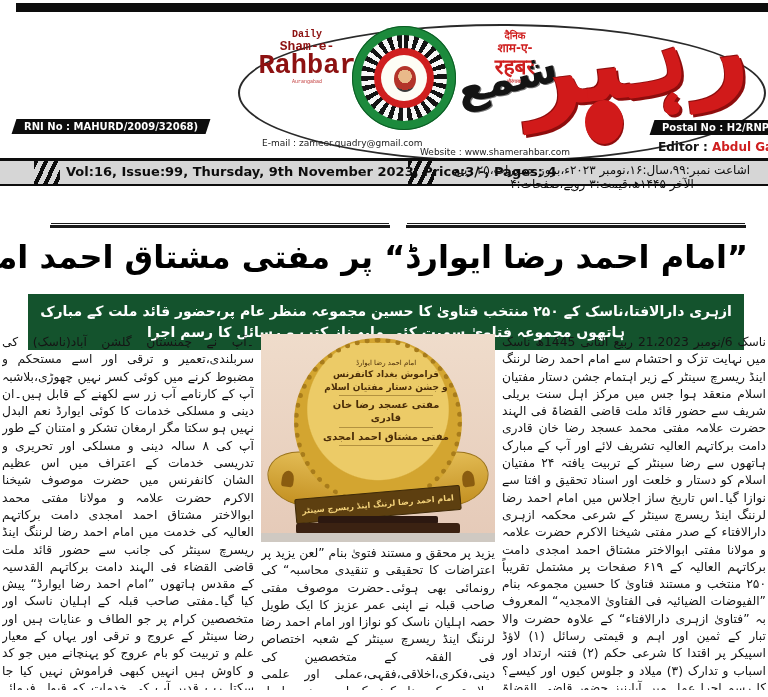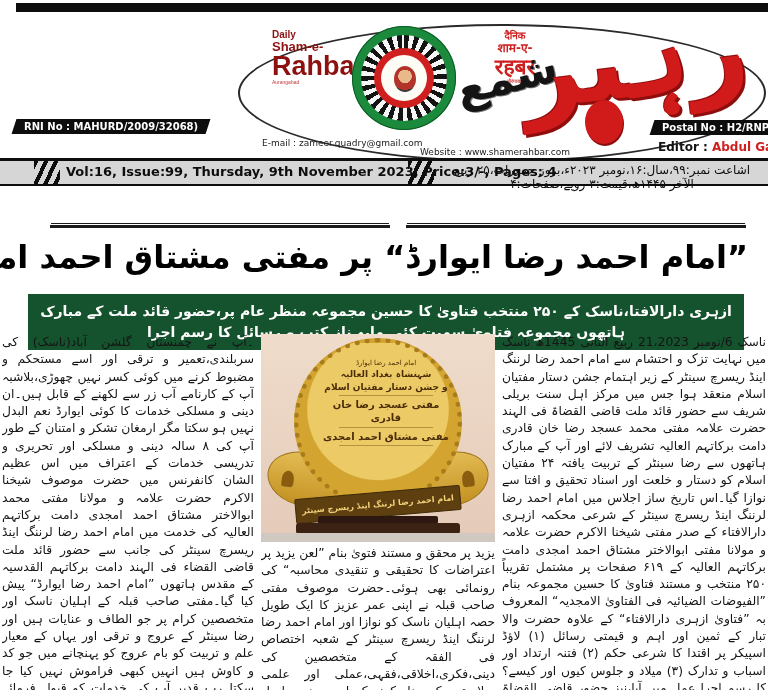"Daily" .brand { font-family: Liberation Sans, sans-serif -> Liberation Mono, monospace; left: 272px -> 252px; text-align: left -> center }
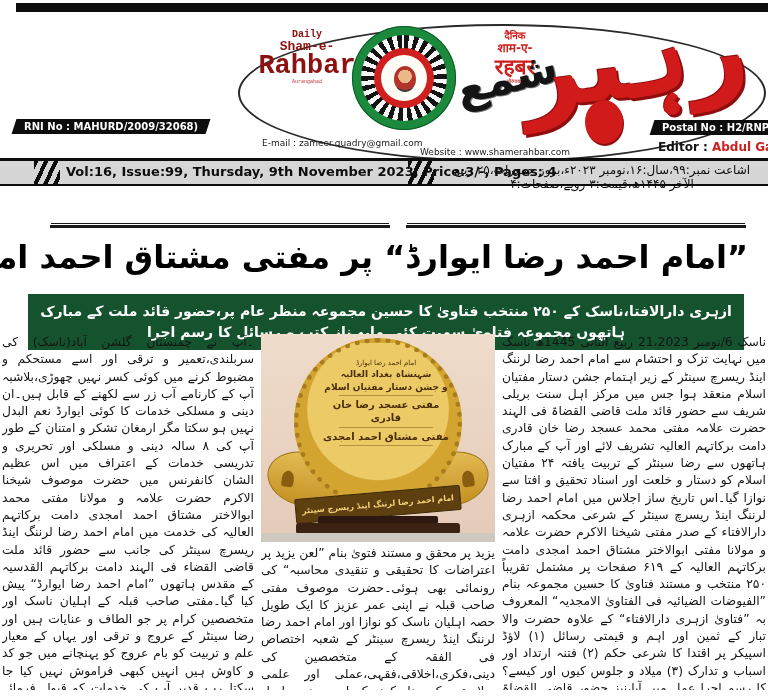"شہنشاہ بغداد العالیہ" div.t-m { text: شہنشاہ بغداد العالیہ -> فراموش بغداد کانفرنس }
